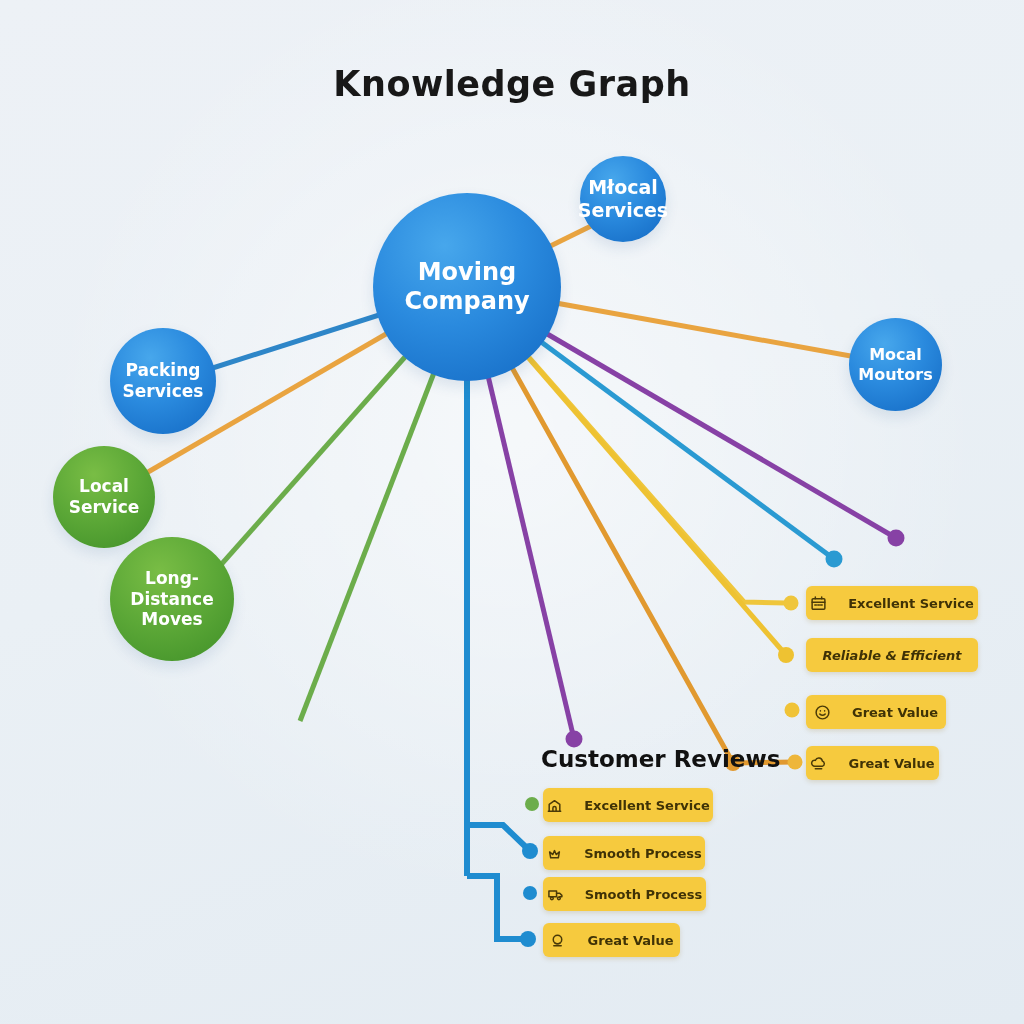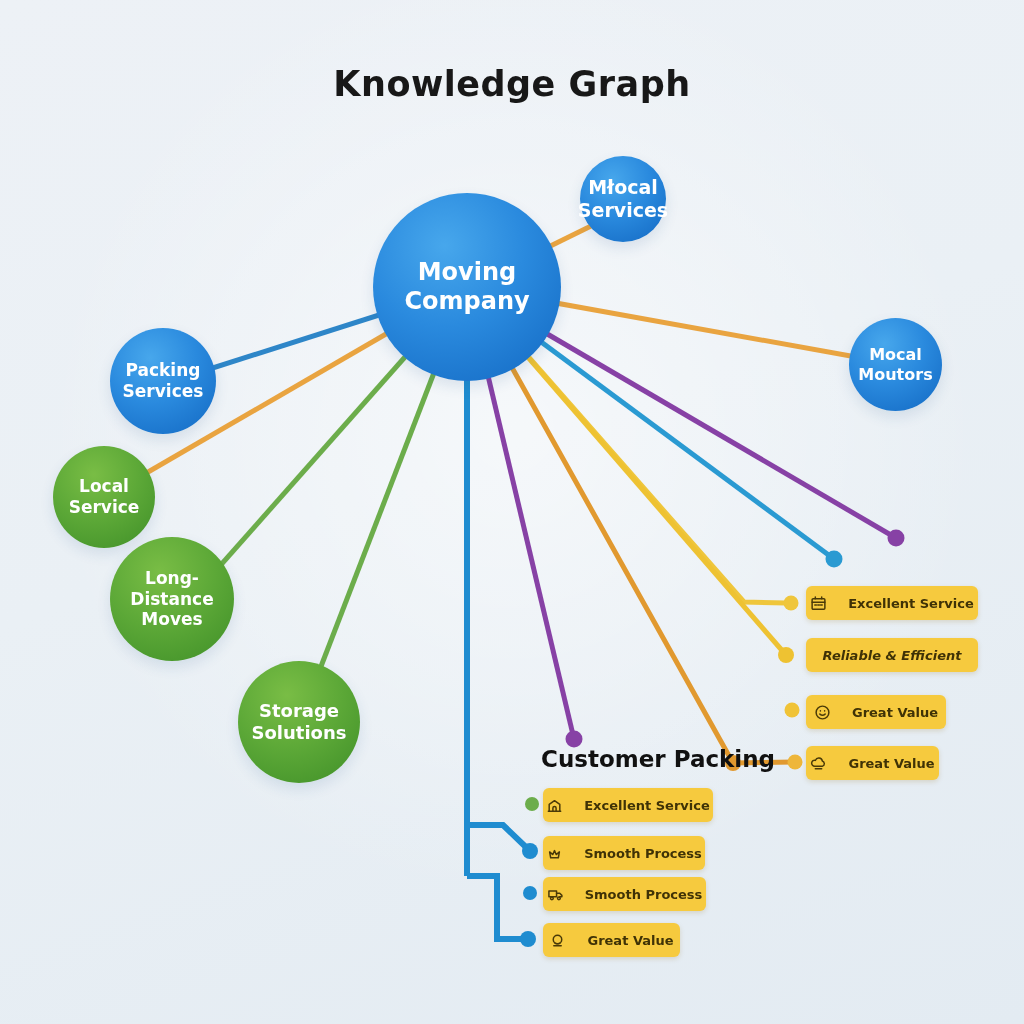"Storage" div.node { html: <div> <span>Storage Solutions</span> </div> -> none }
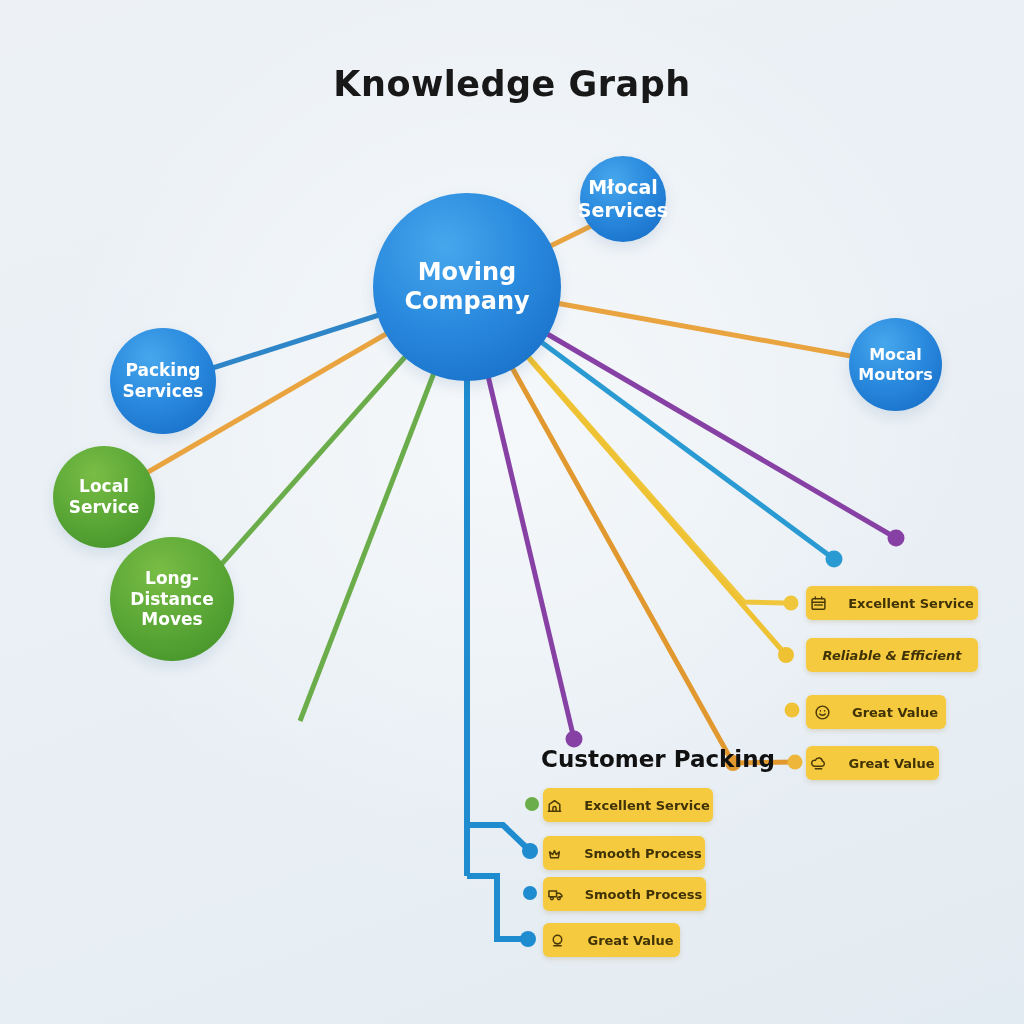"Customer Packing" div.reviews-heading { text: Packing -> Reviews }
